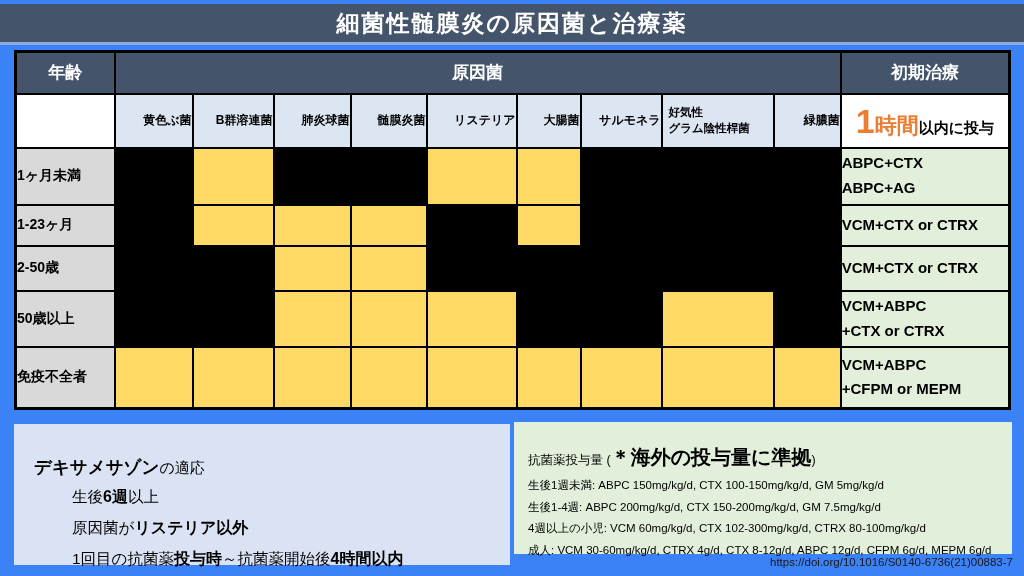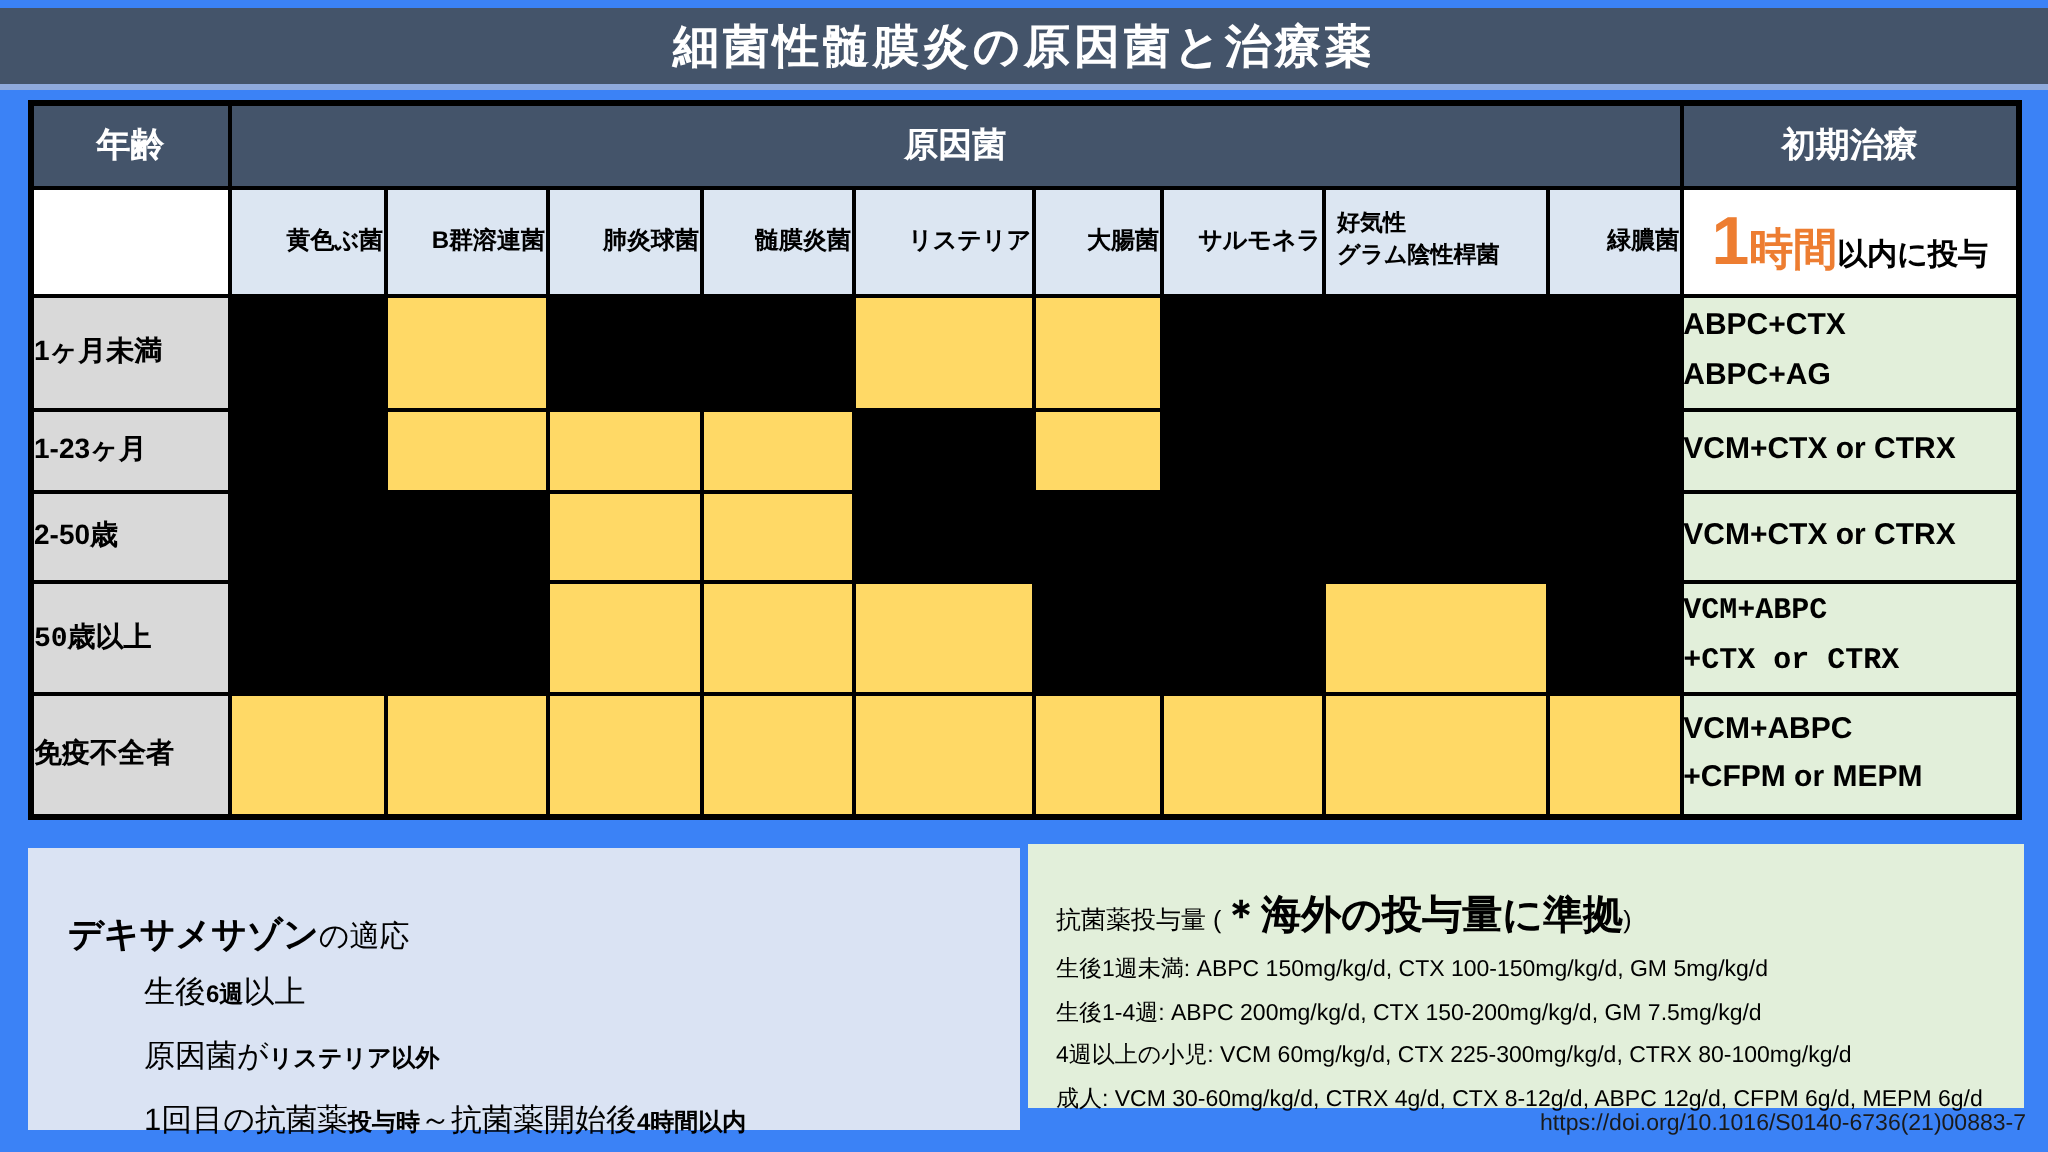"50歳以上" tr { font-family: Liberation Mono, monospace -> none }
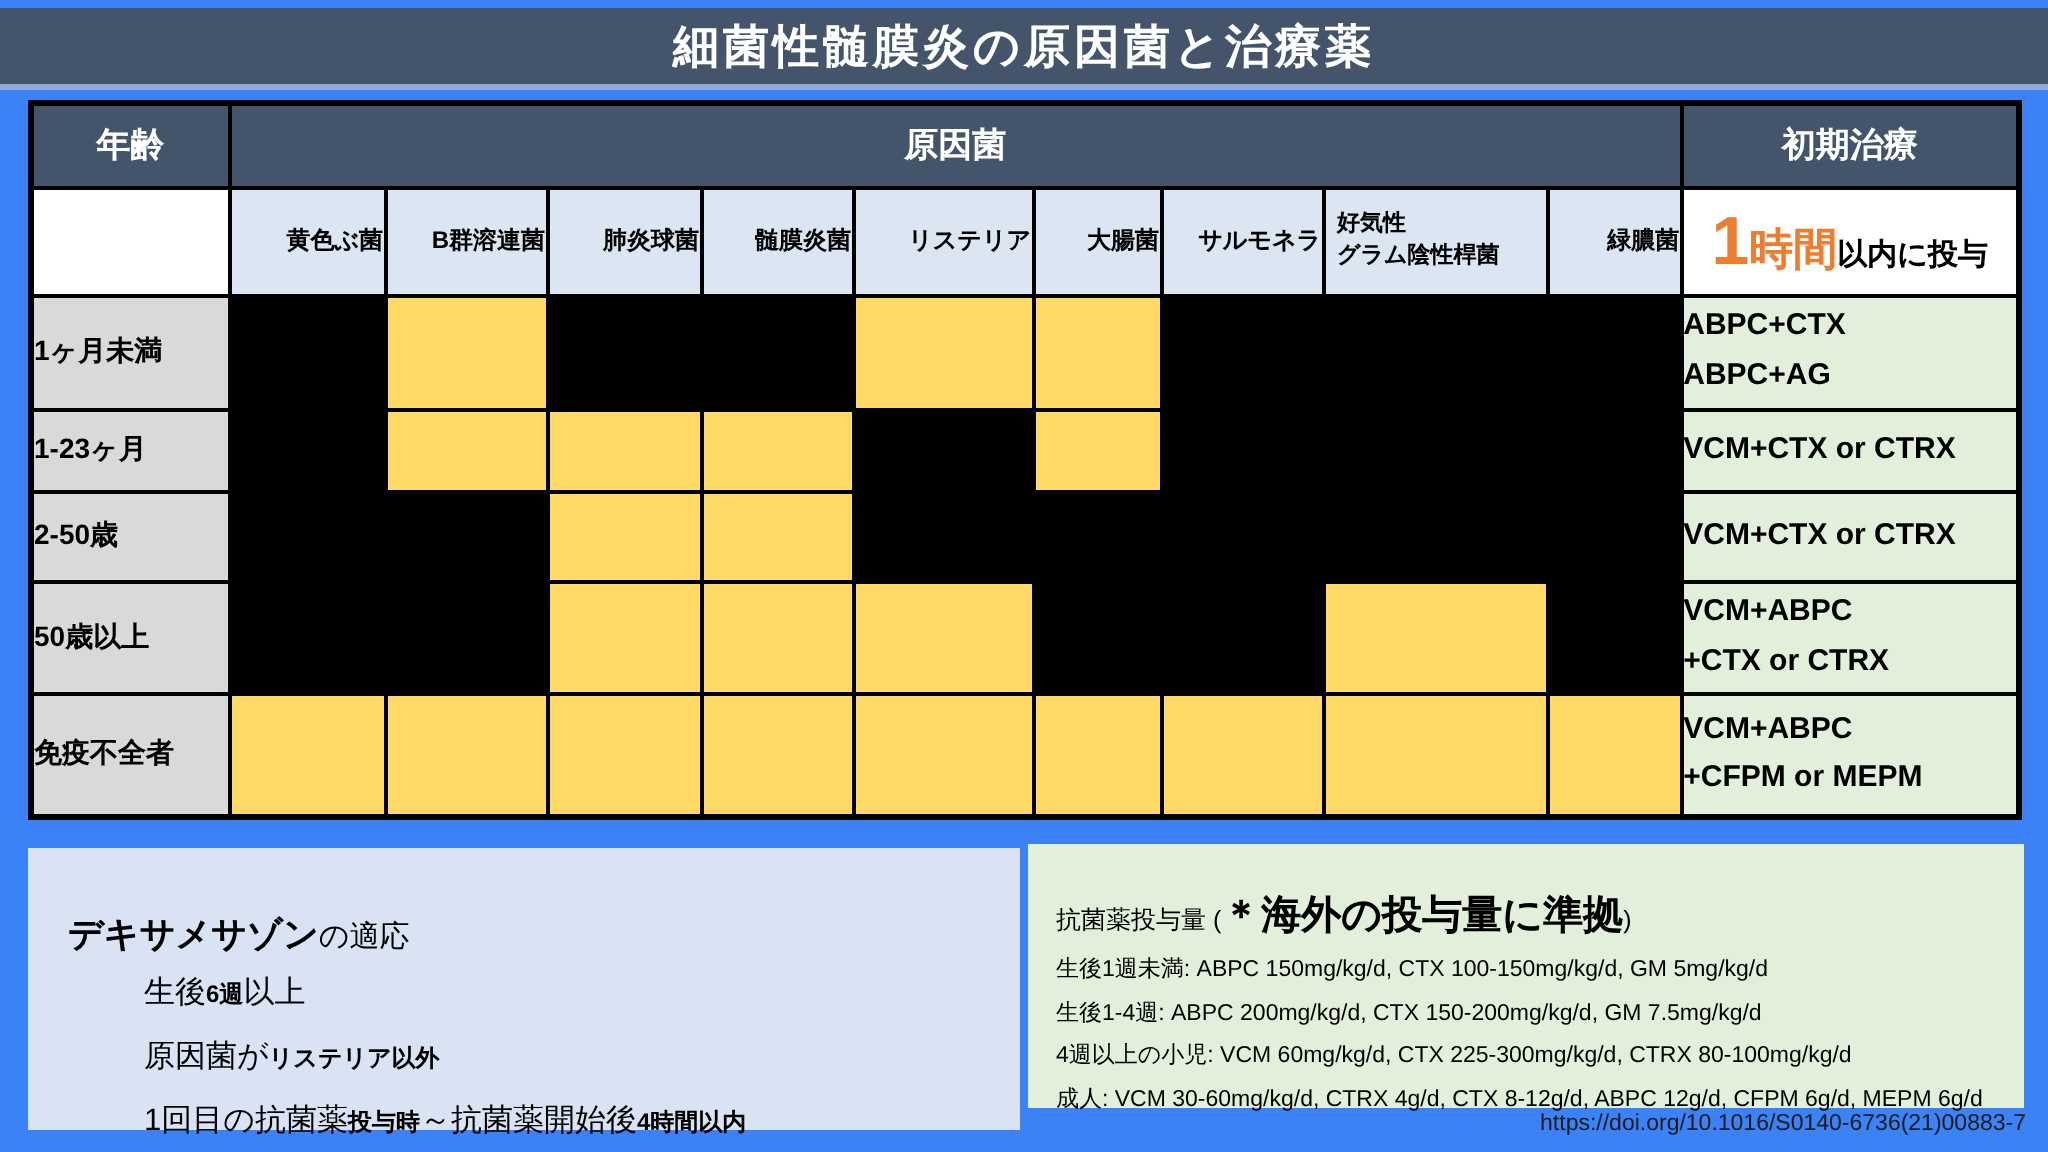"6週" .dexa-line .b { font-size: 12px -> 16px }
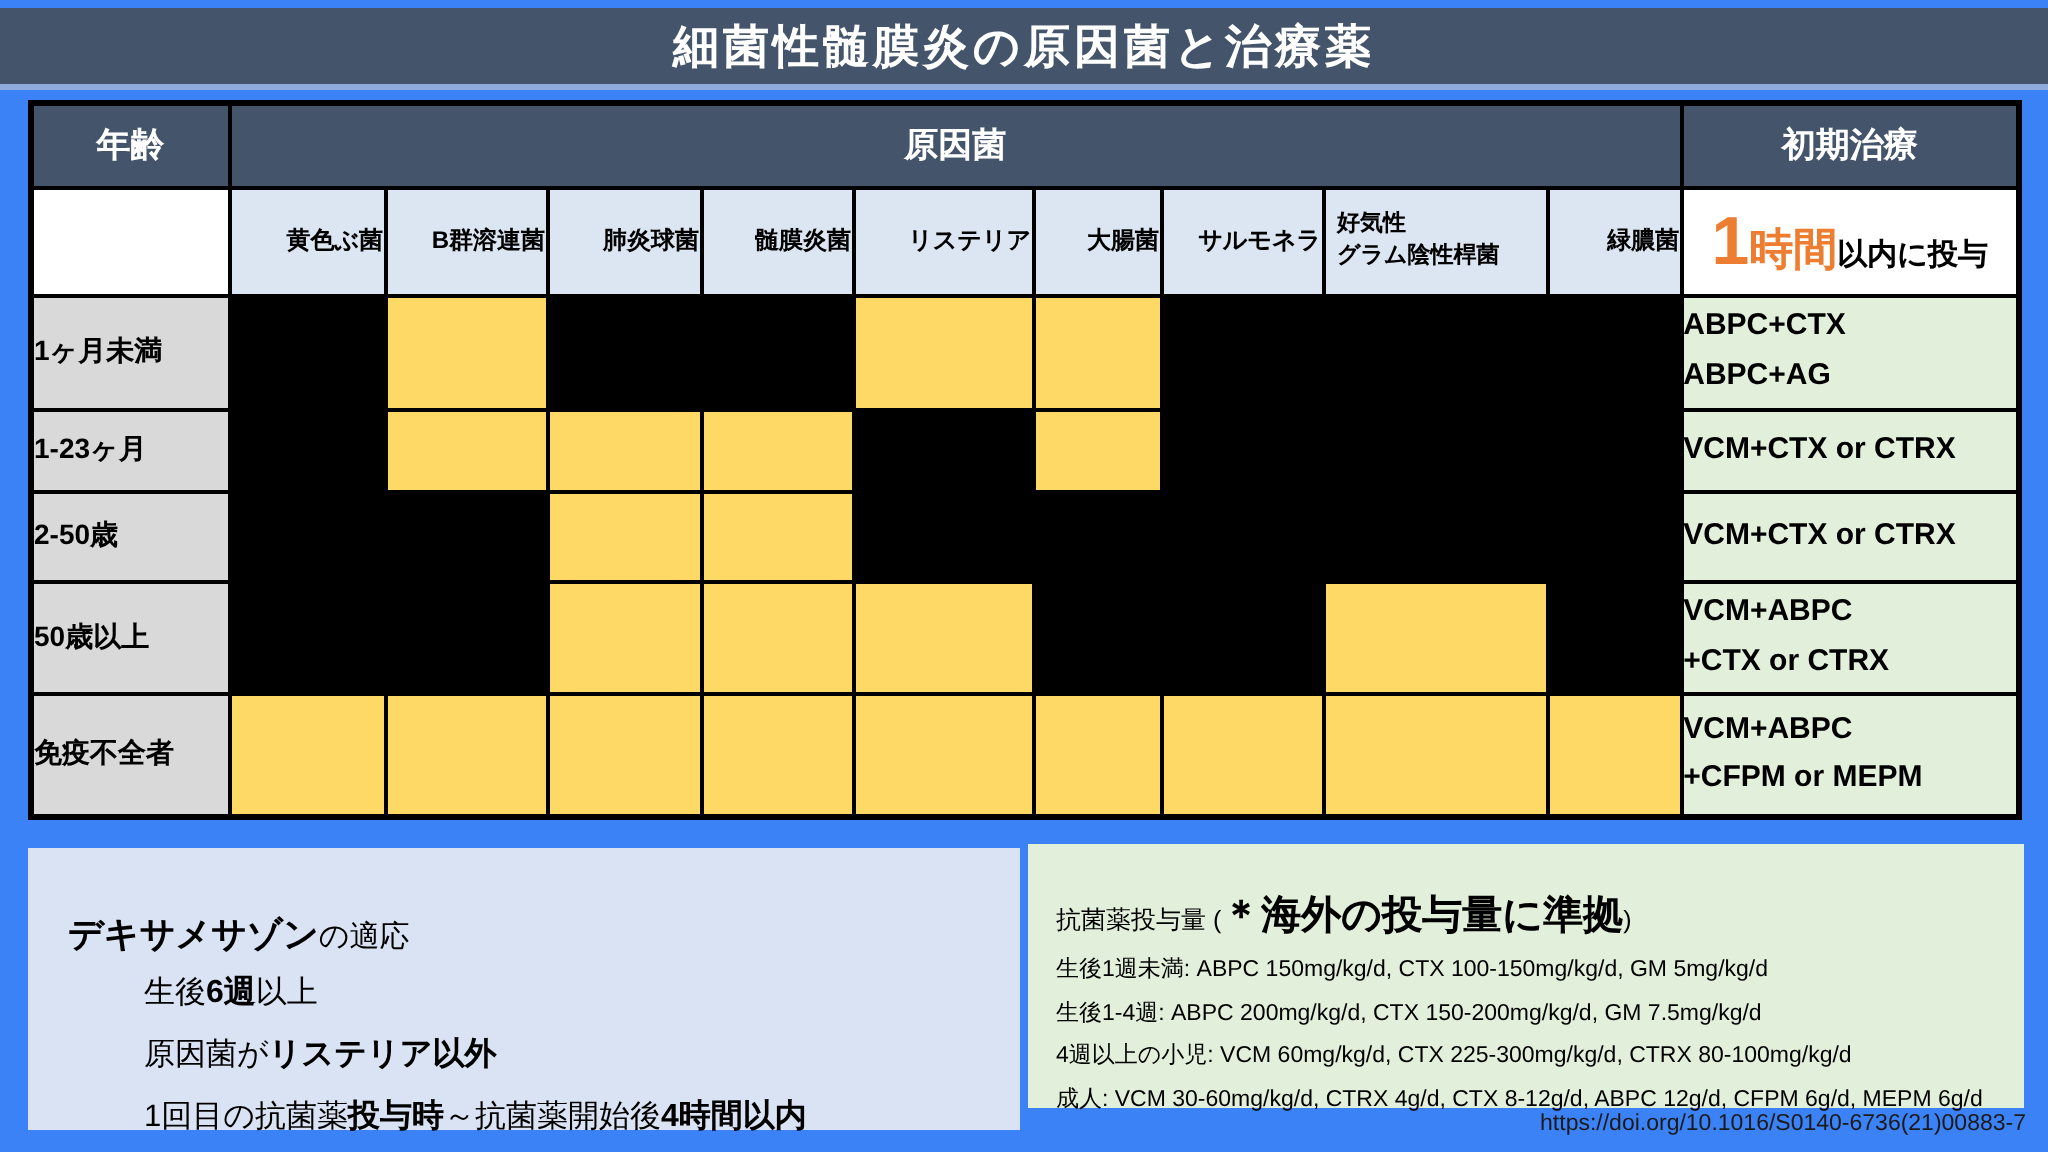"4週以上の小児: VCM 60mg/kg/d, CTX" div.dose-line { text: 225-300mg/kg/d -> 102-300mg/kg/d }
